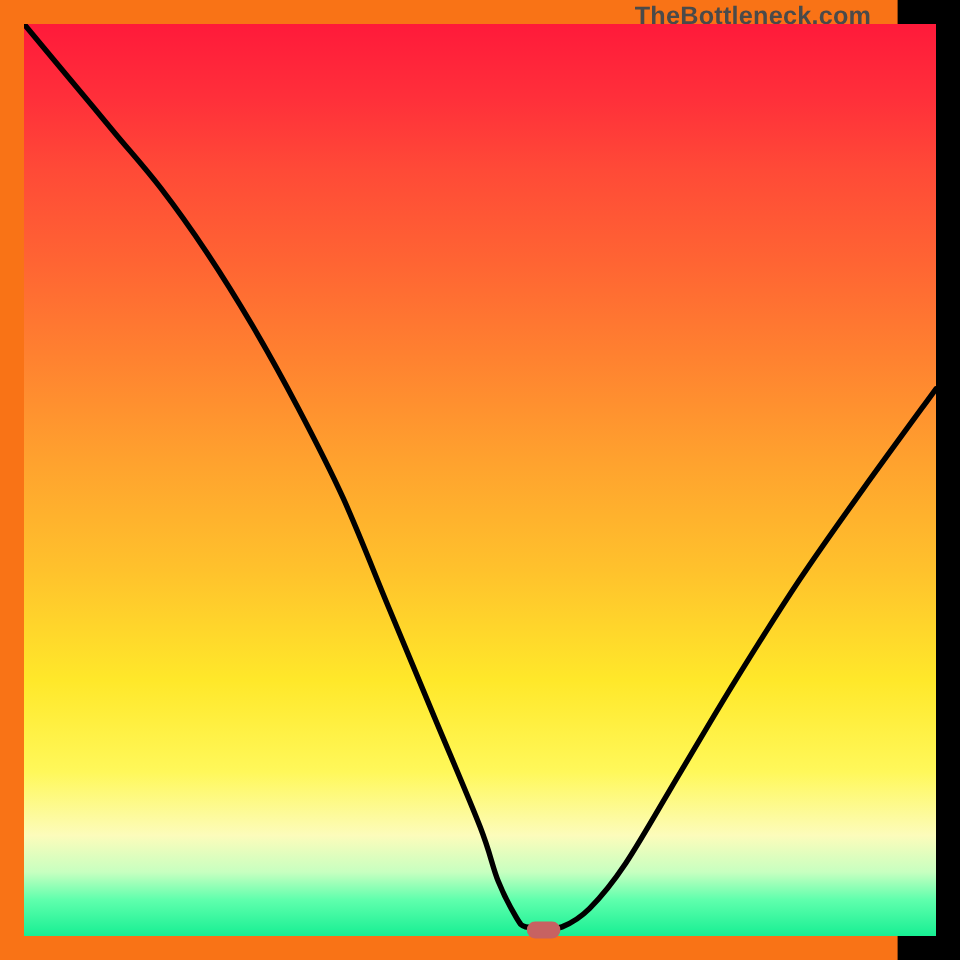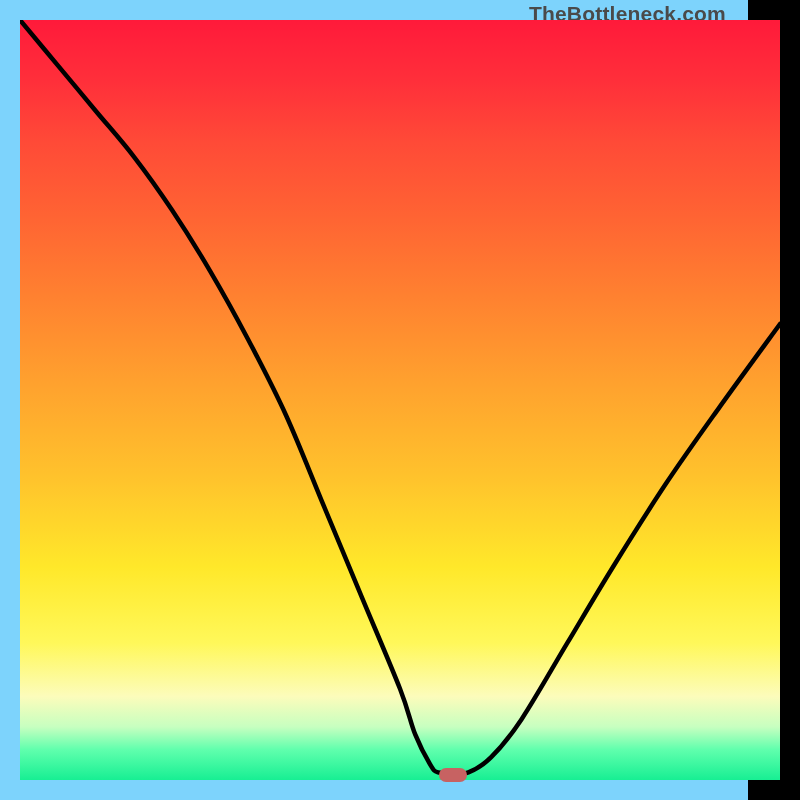"TheBottleneck.com" .frame { background: #7dd3fc -> #f97316 }
